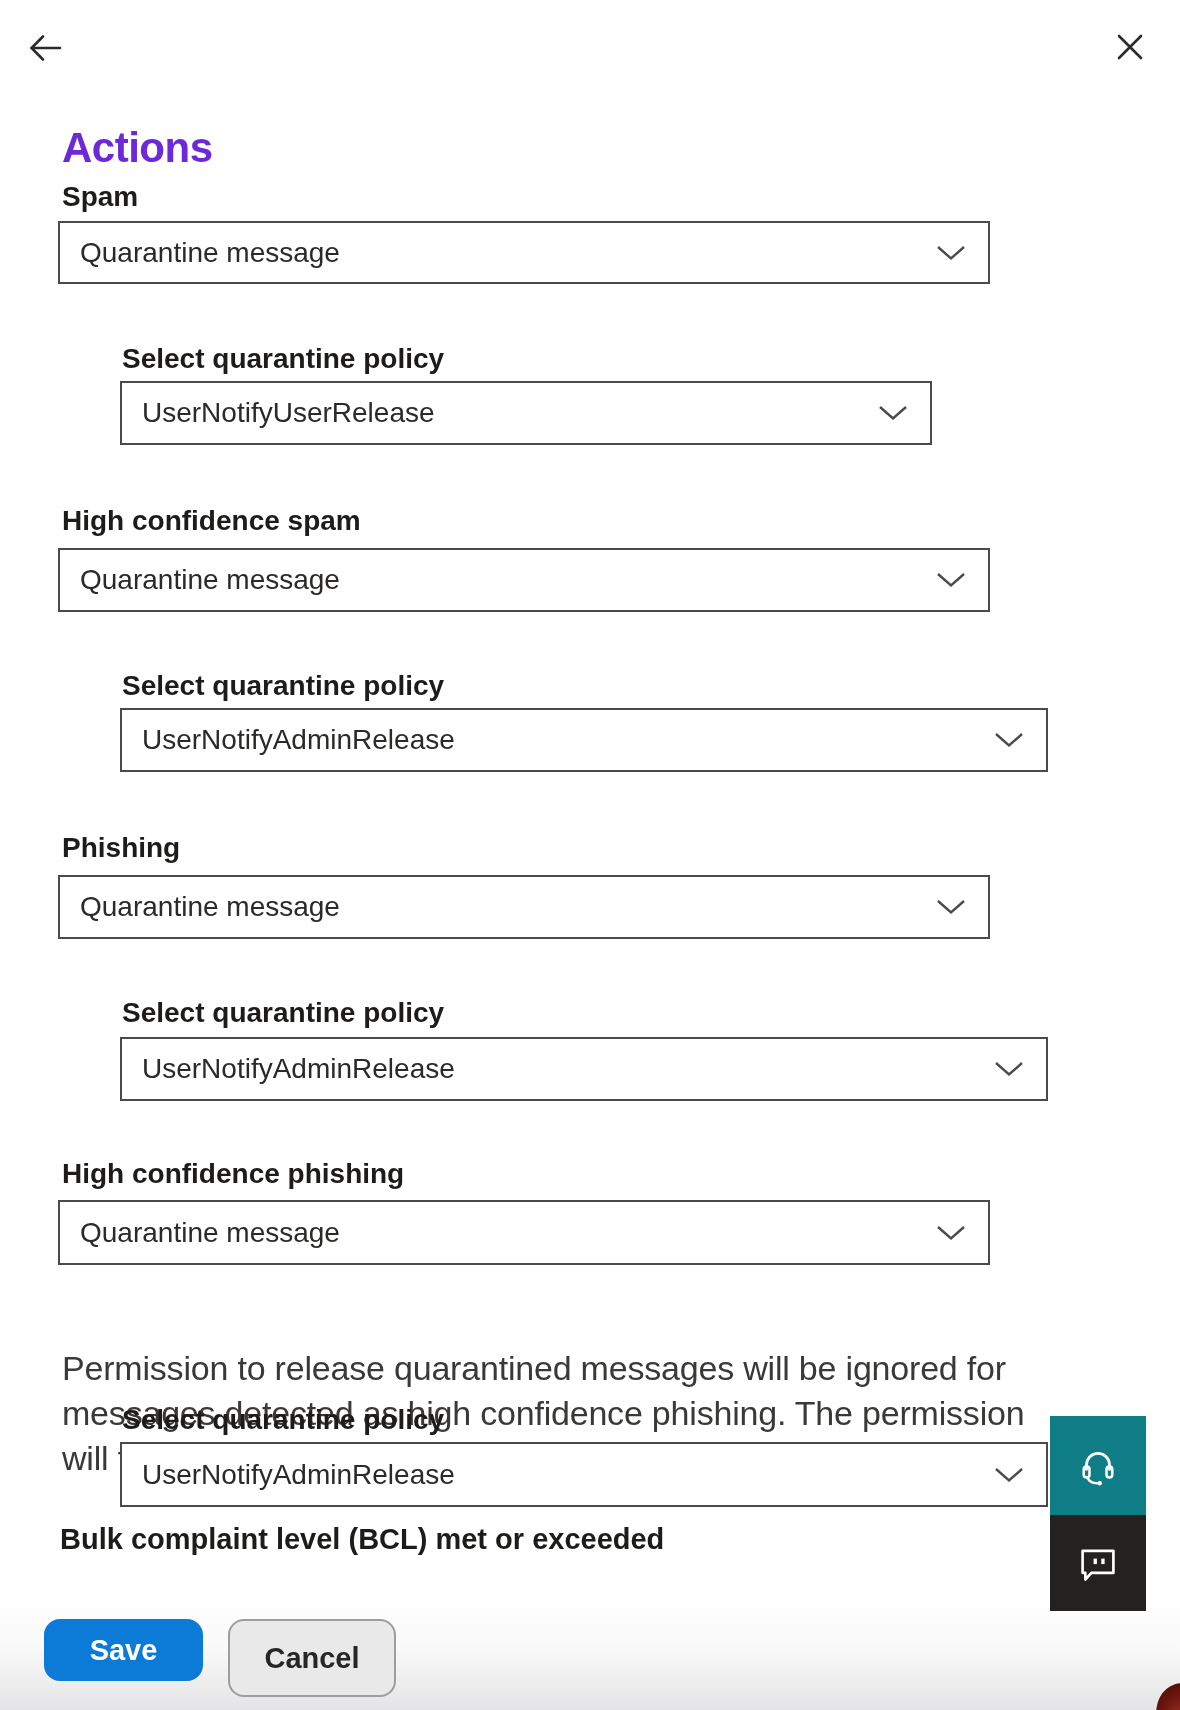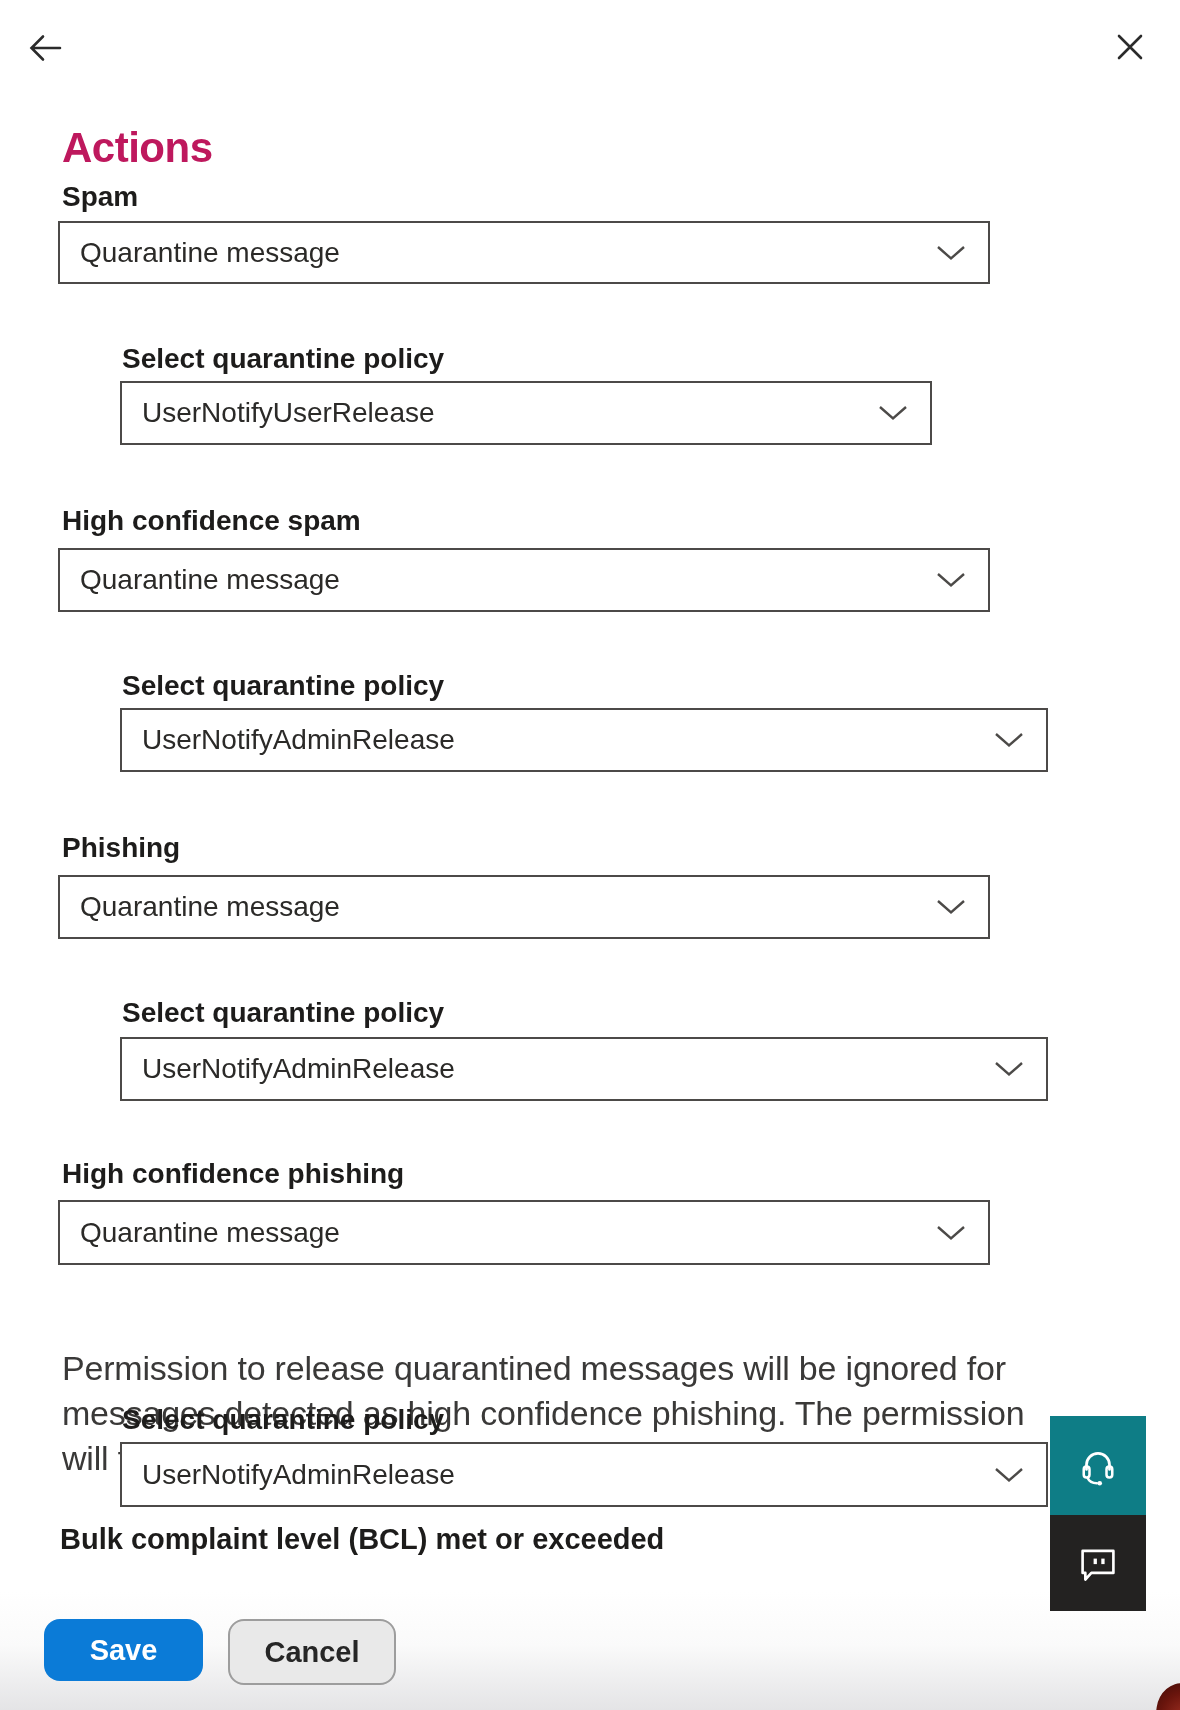"Actions" #title { color: #be185d -> #6d28d9 }
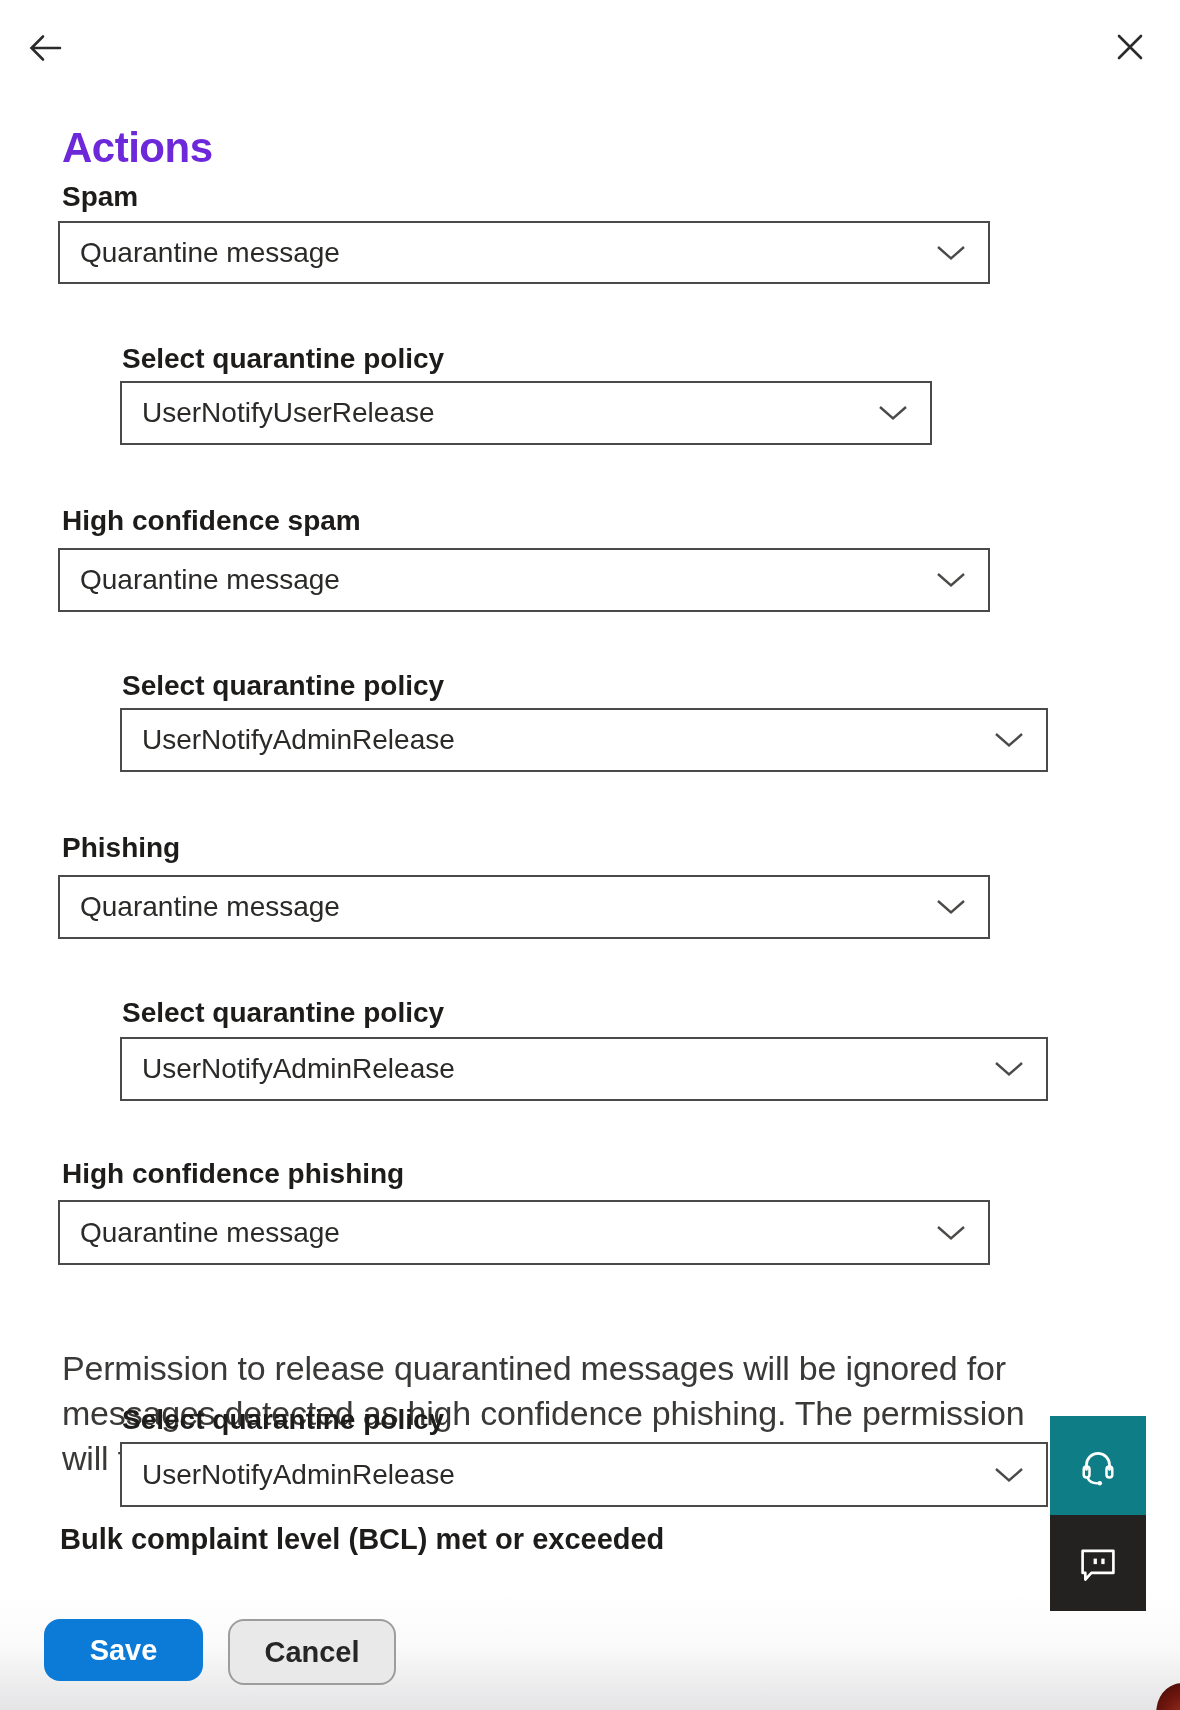"Cancel" #cancel-btn { height: 66px -> 78px }
